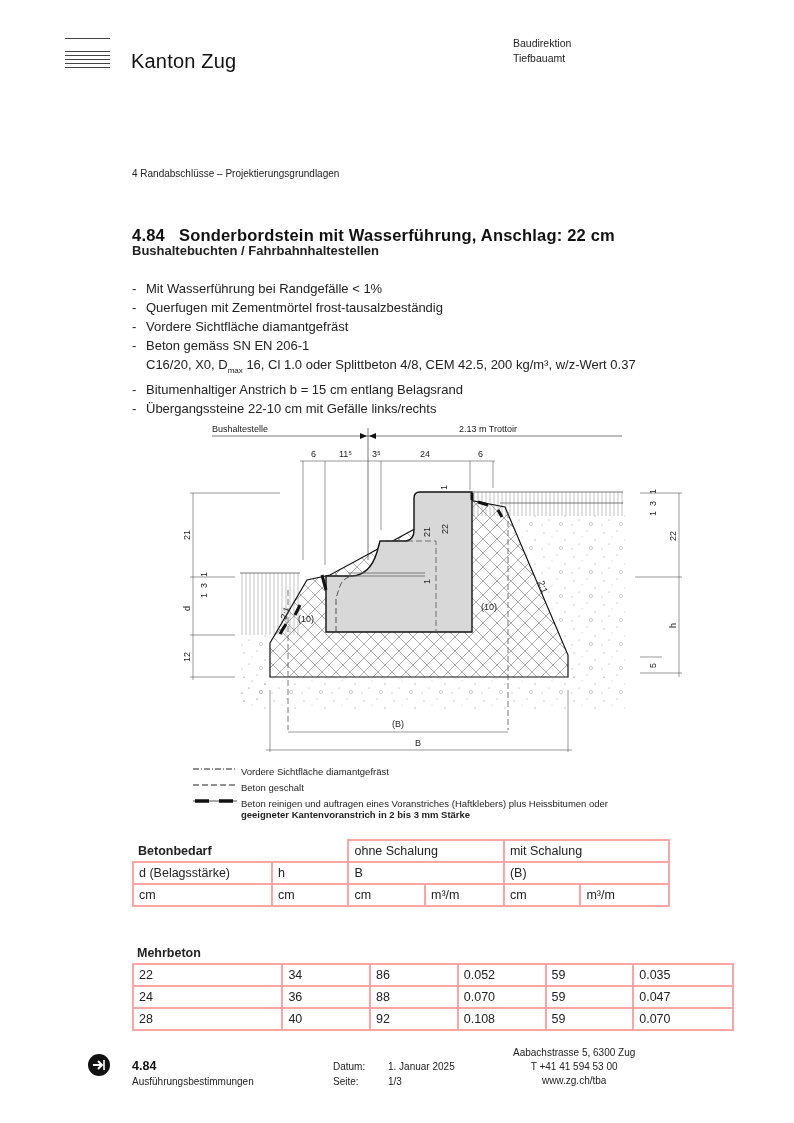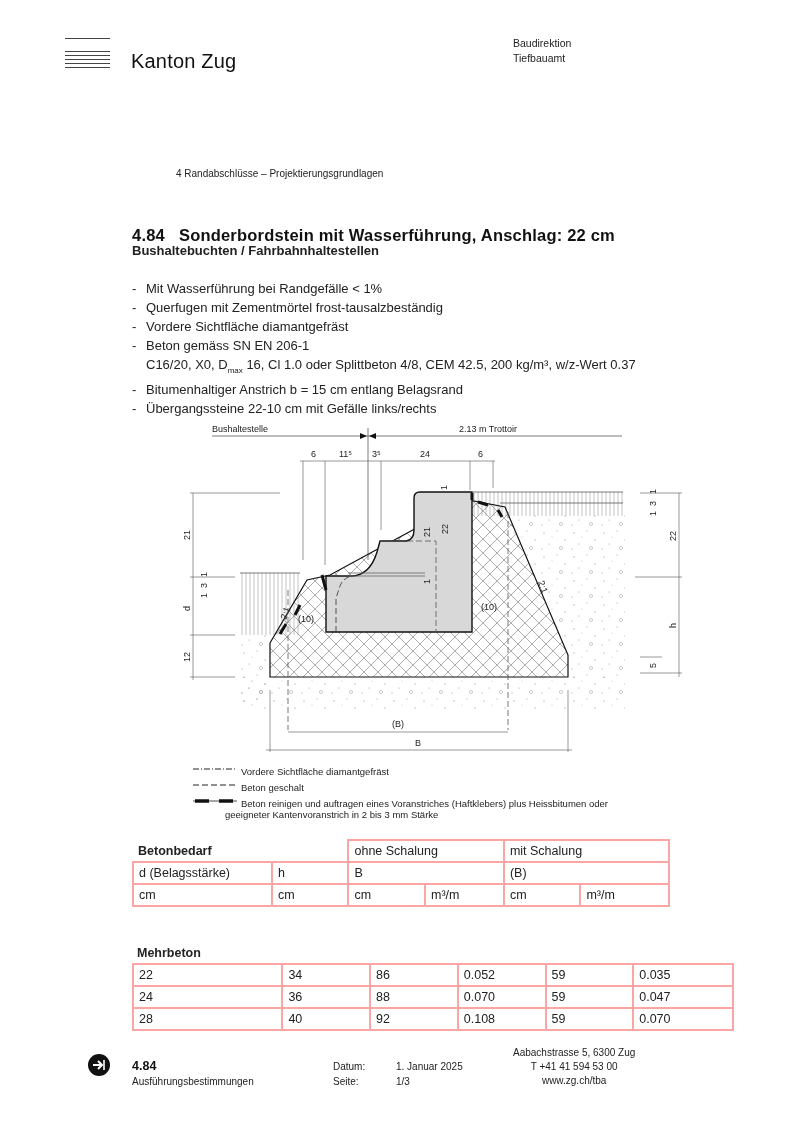"4 Randabschlüsse –" .breadcrumb { margin-left: 44px -> none }
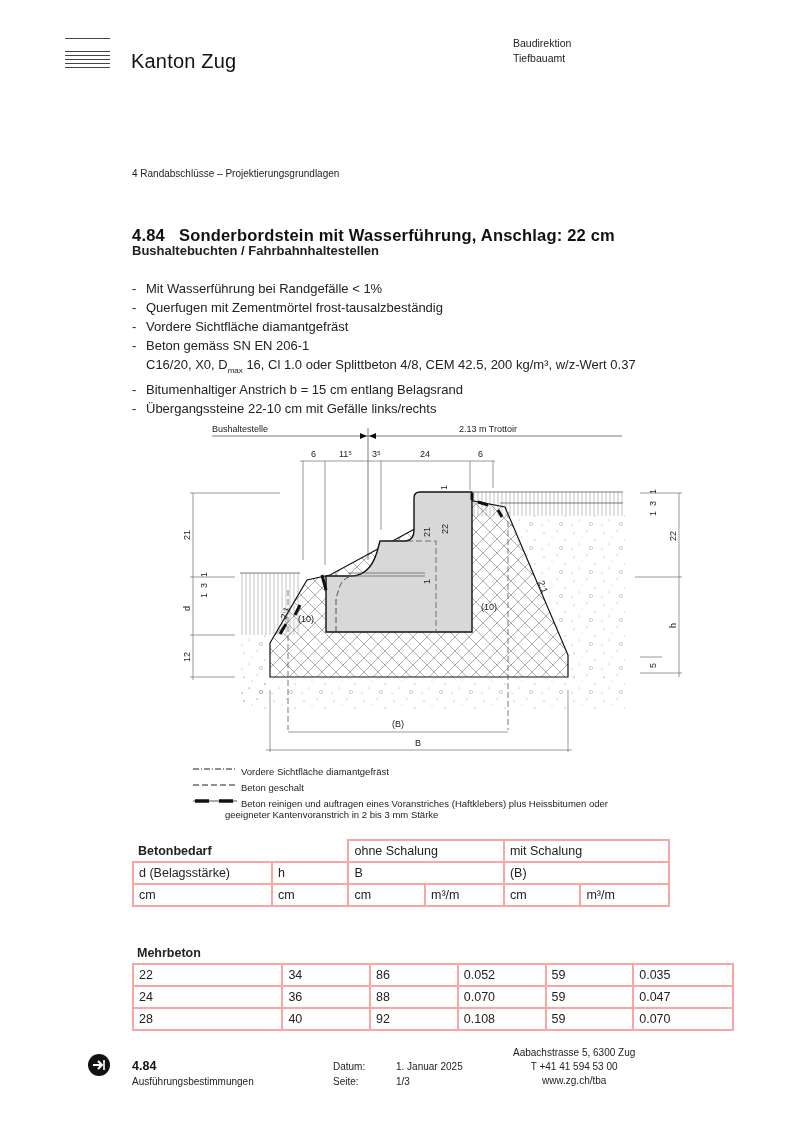"geeigneter Kantenvoranstrich in 2 bis" .legend .cont { font-weight: none -> bold; margin-left: 32px -> 48px }
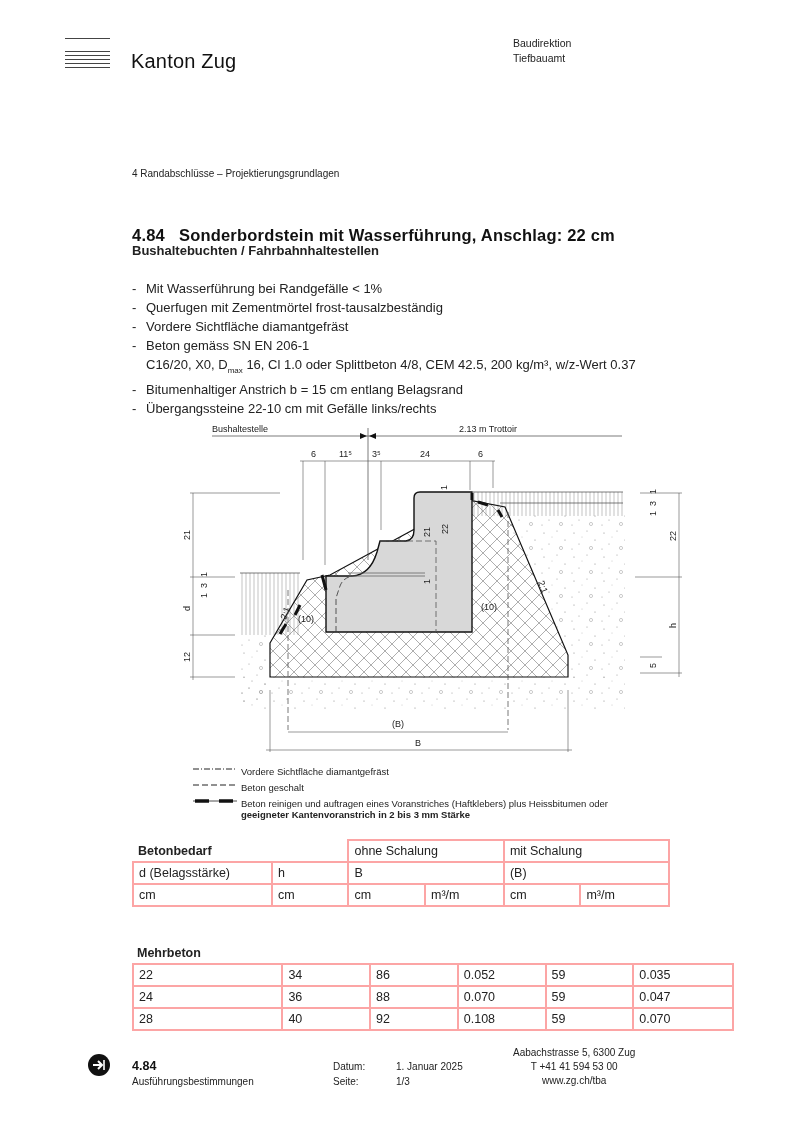"1. Januar 2025" .f-val { left: 396px -> 388px }
